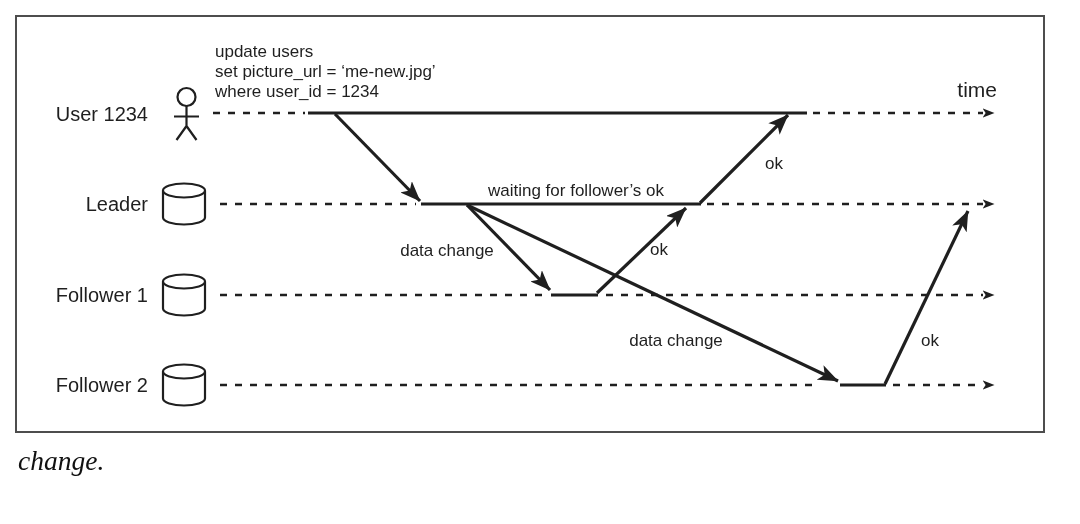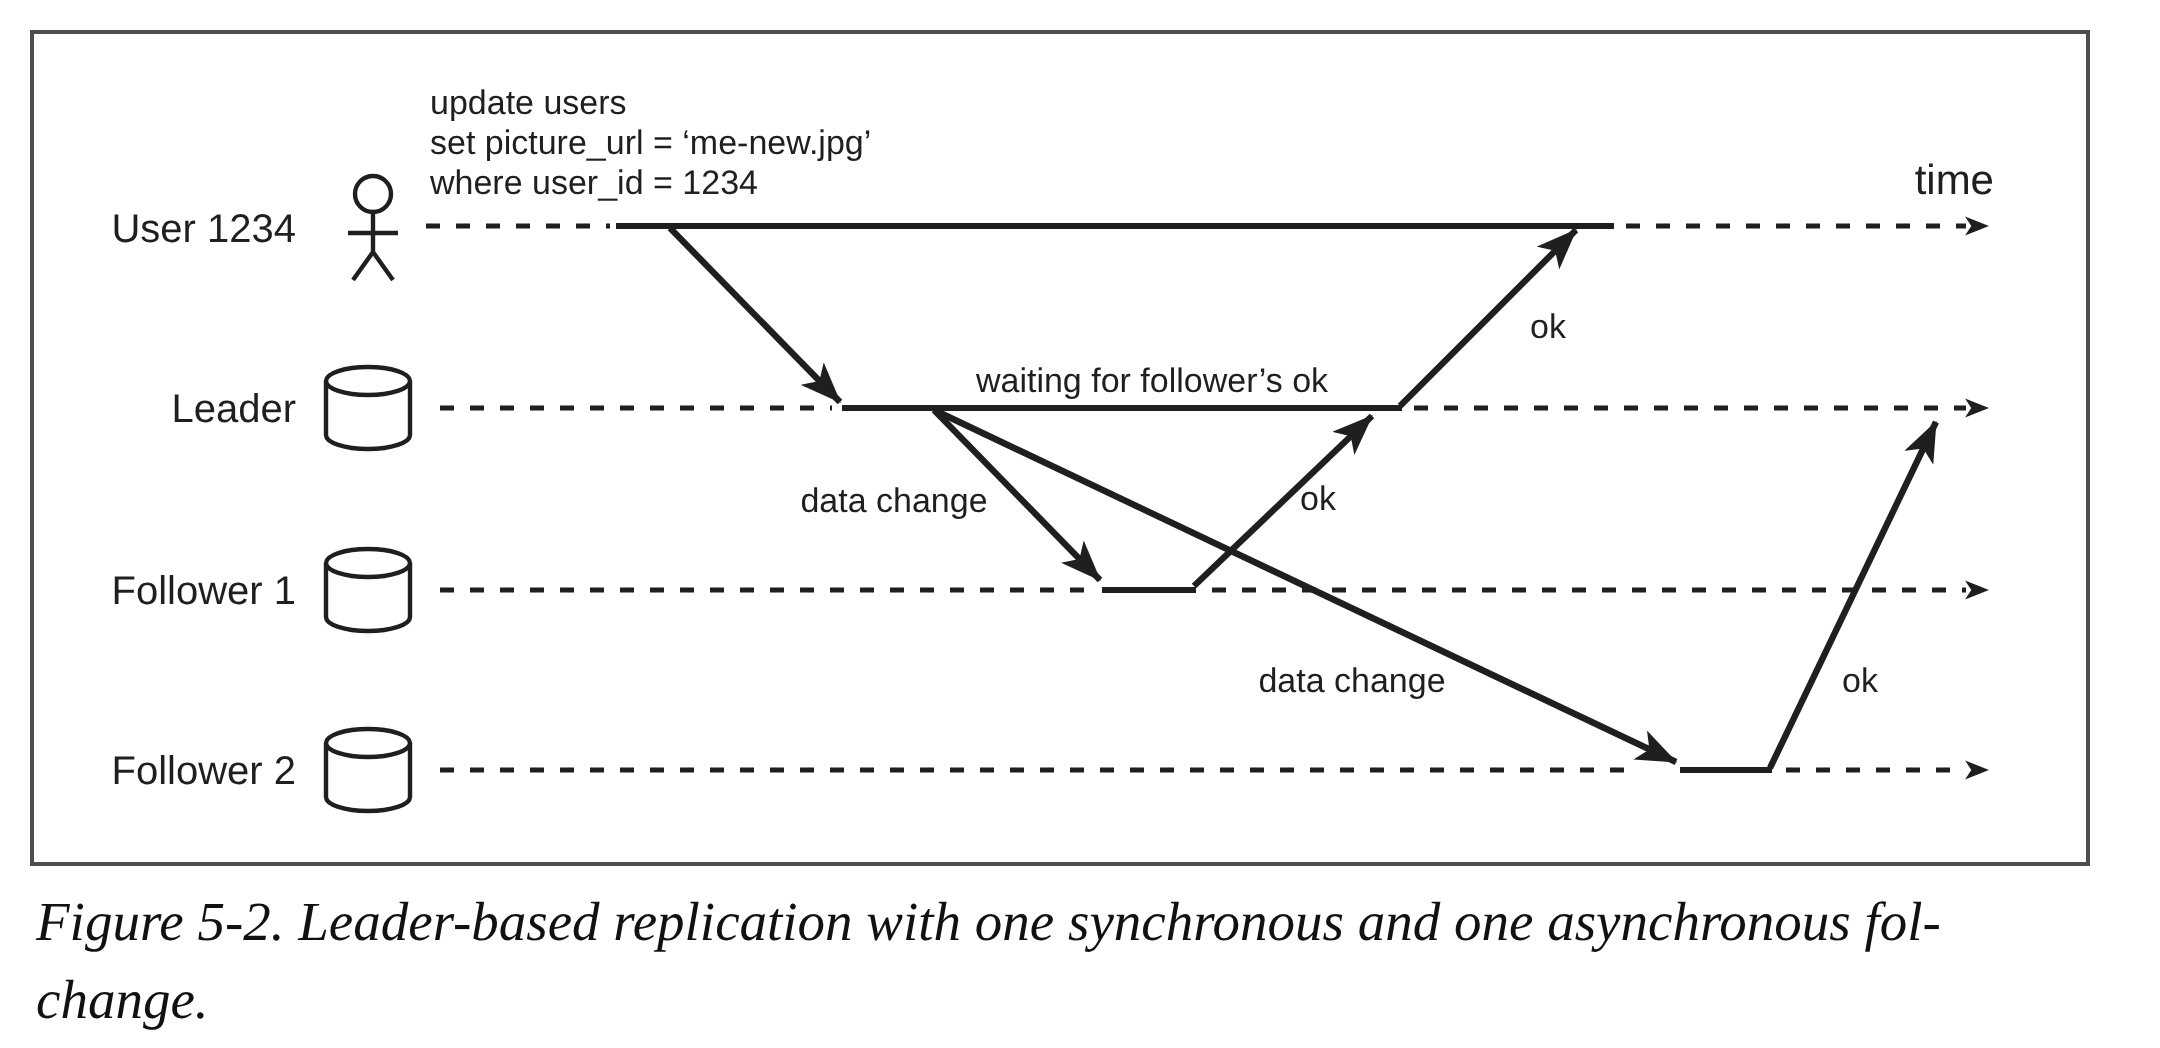"Figure 5-2. Leader-based replication" div { html: <div>Figure 5-2. Leader-based replication with one synchronous and one asynchronous fol-</div> -> none }
